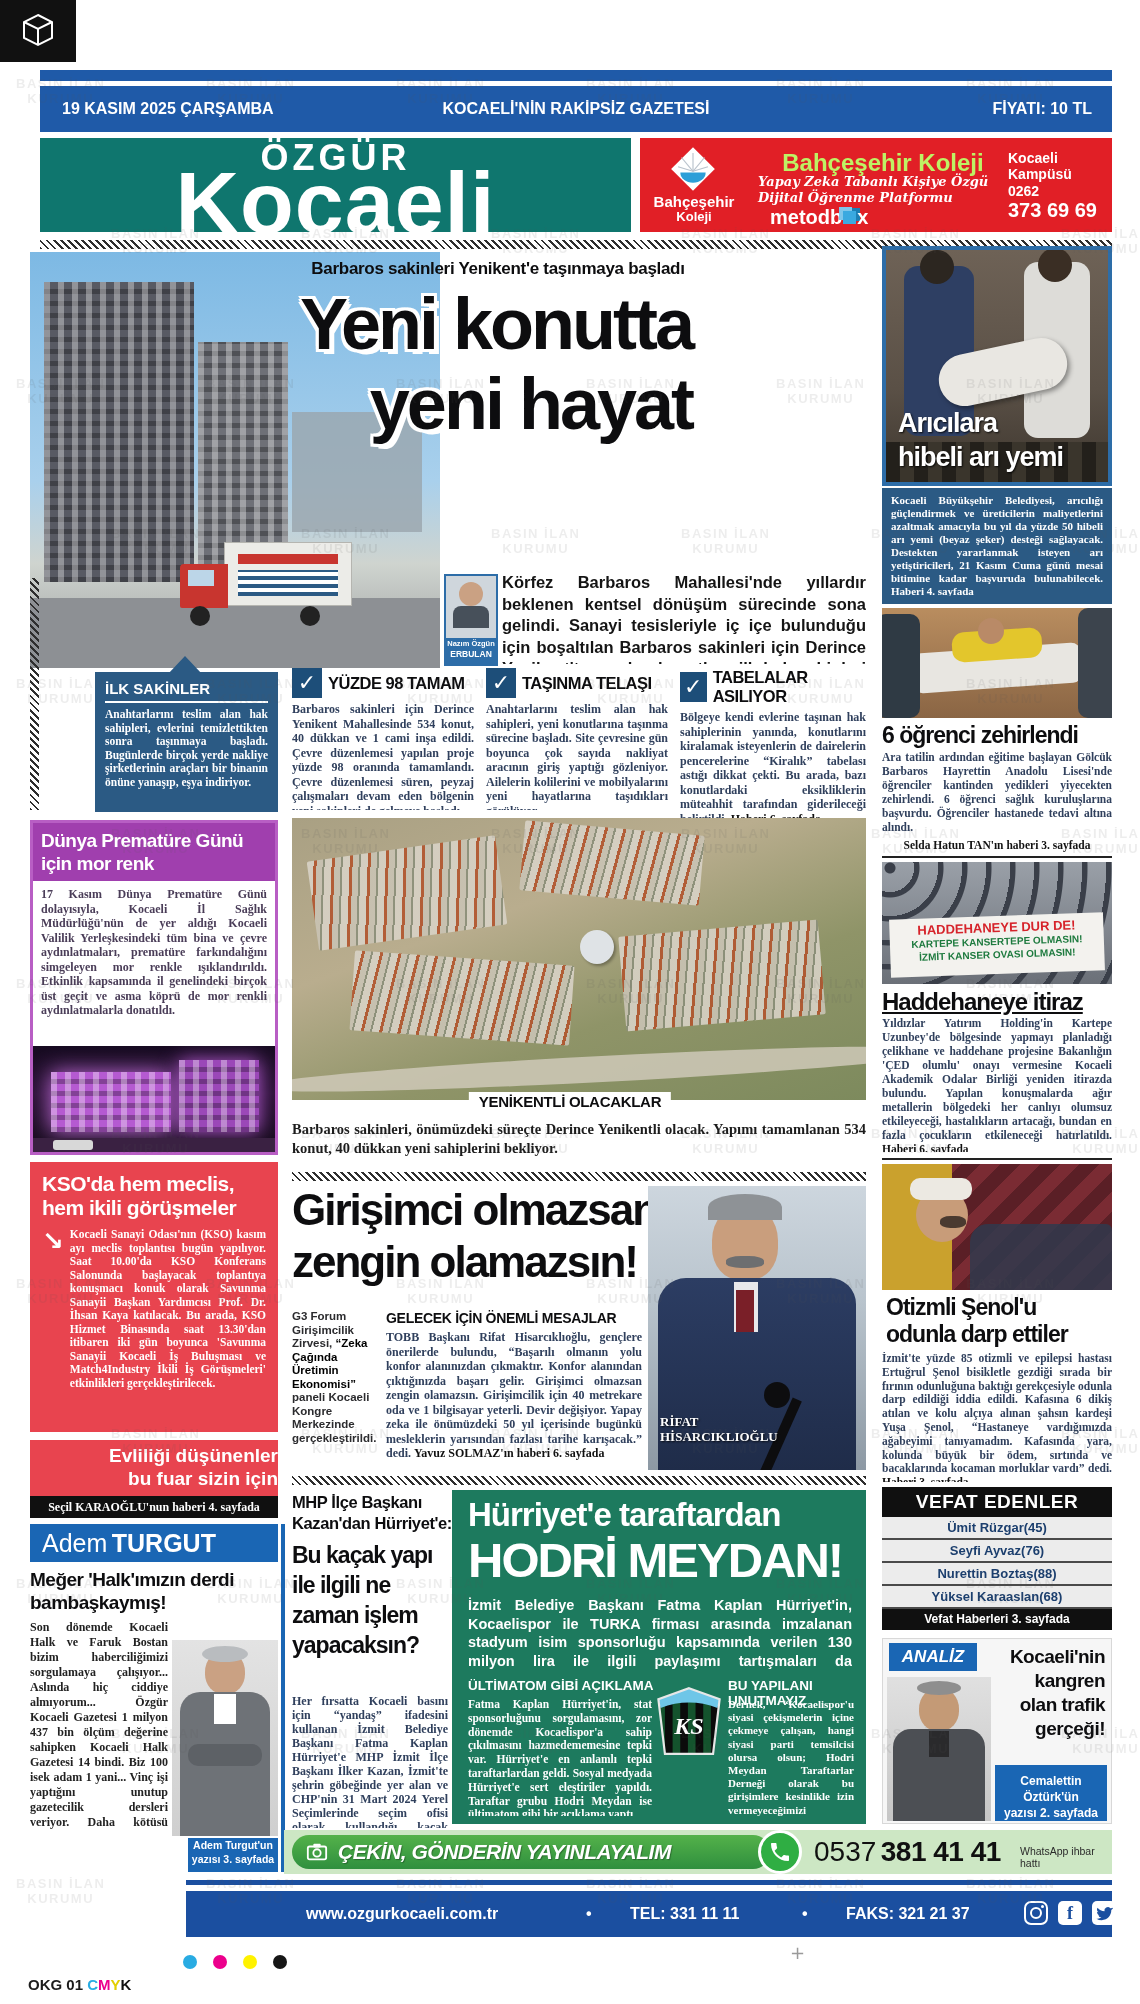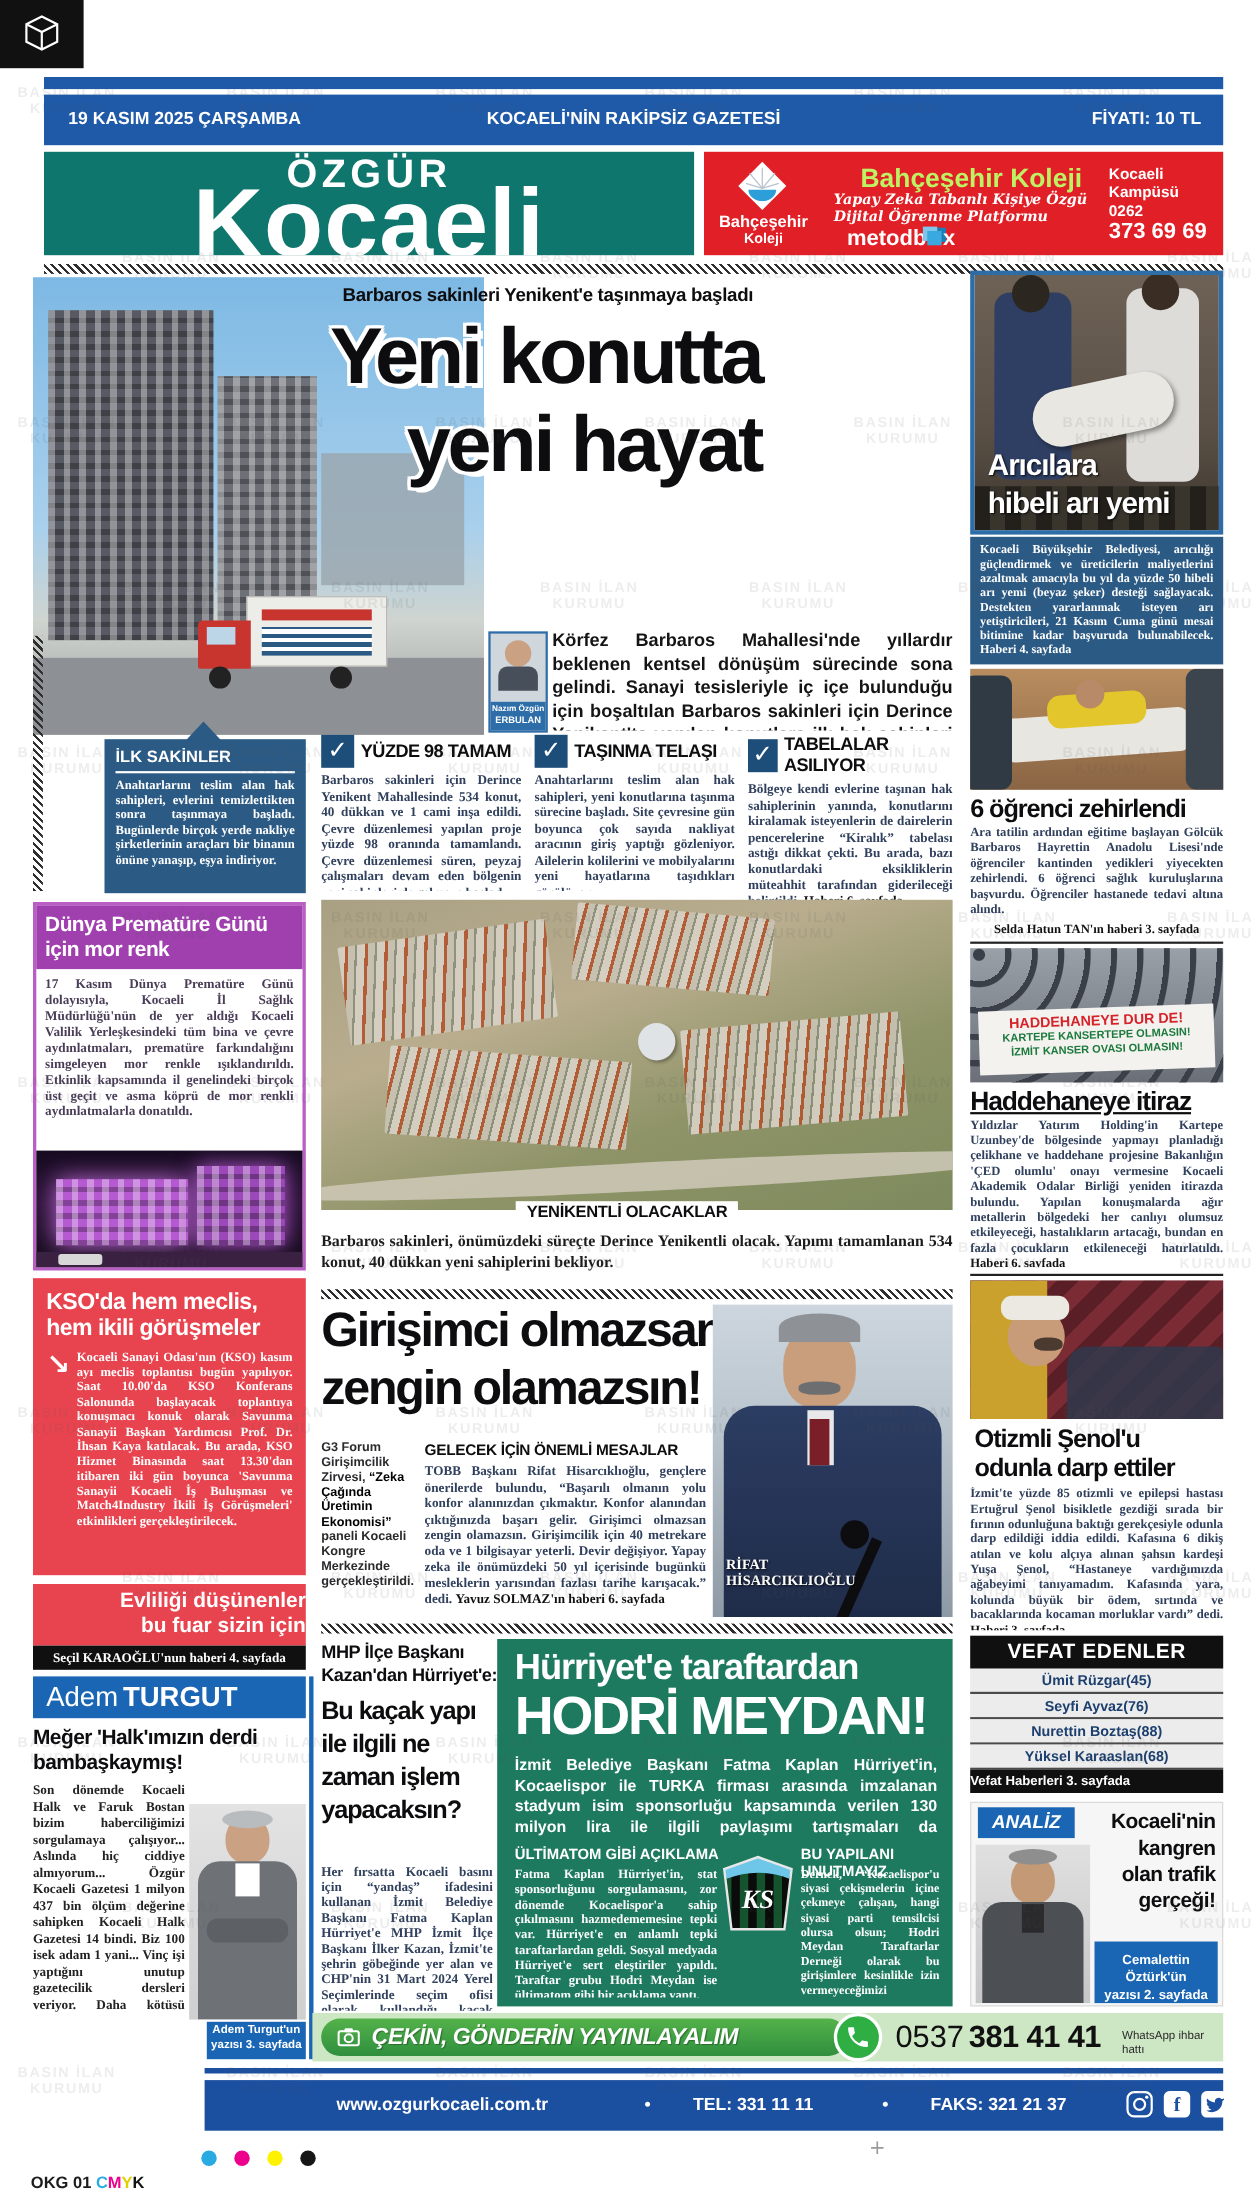"Vefat Haberleri 3. sayfada" div.abs { text-align: none -> center }
